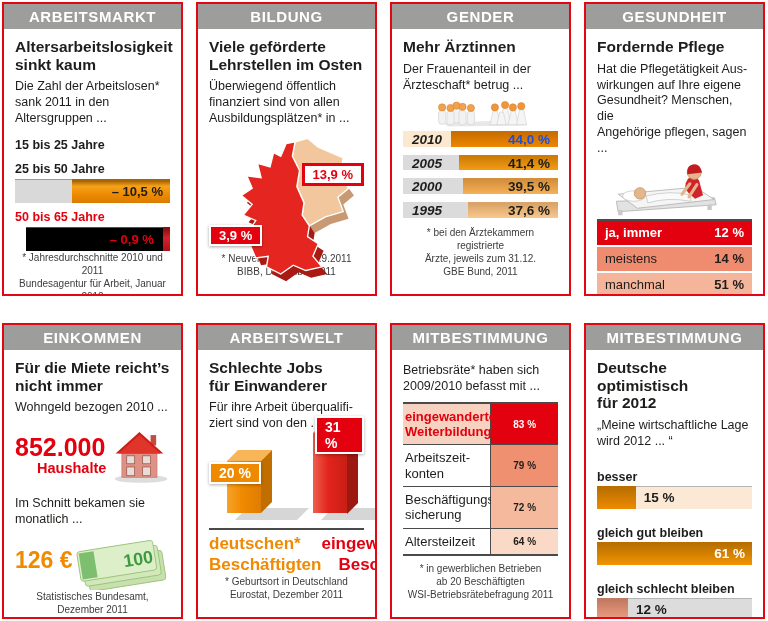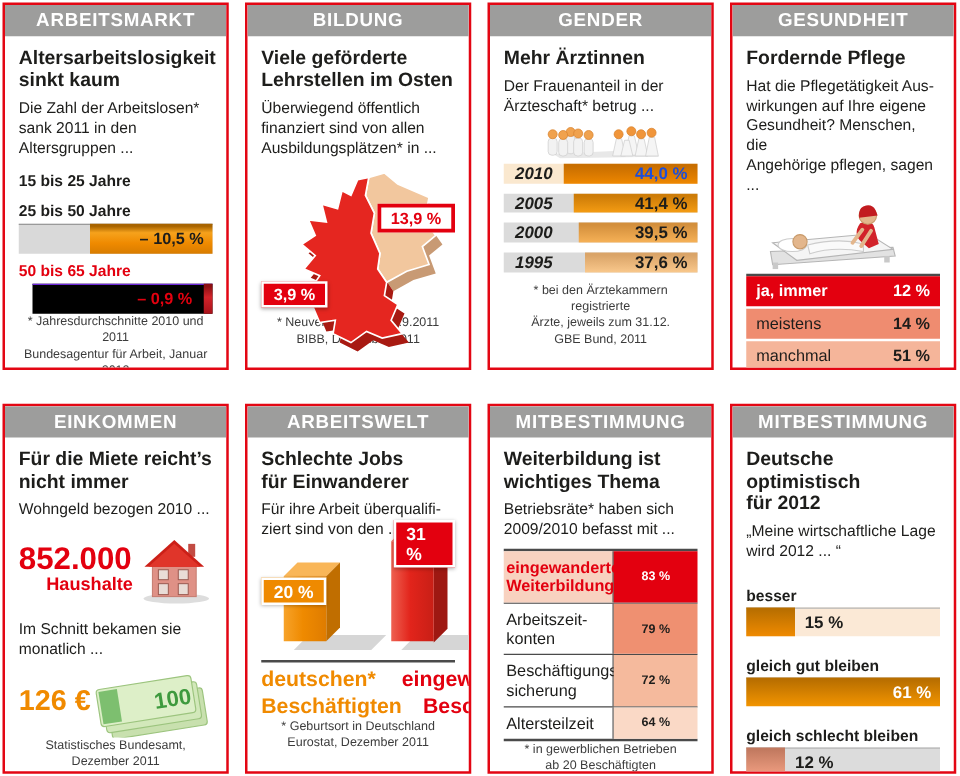"Weiterbildung ist" div.title { html: <div>Weiterbildung ist wichtiges Thema</div> -> none }
